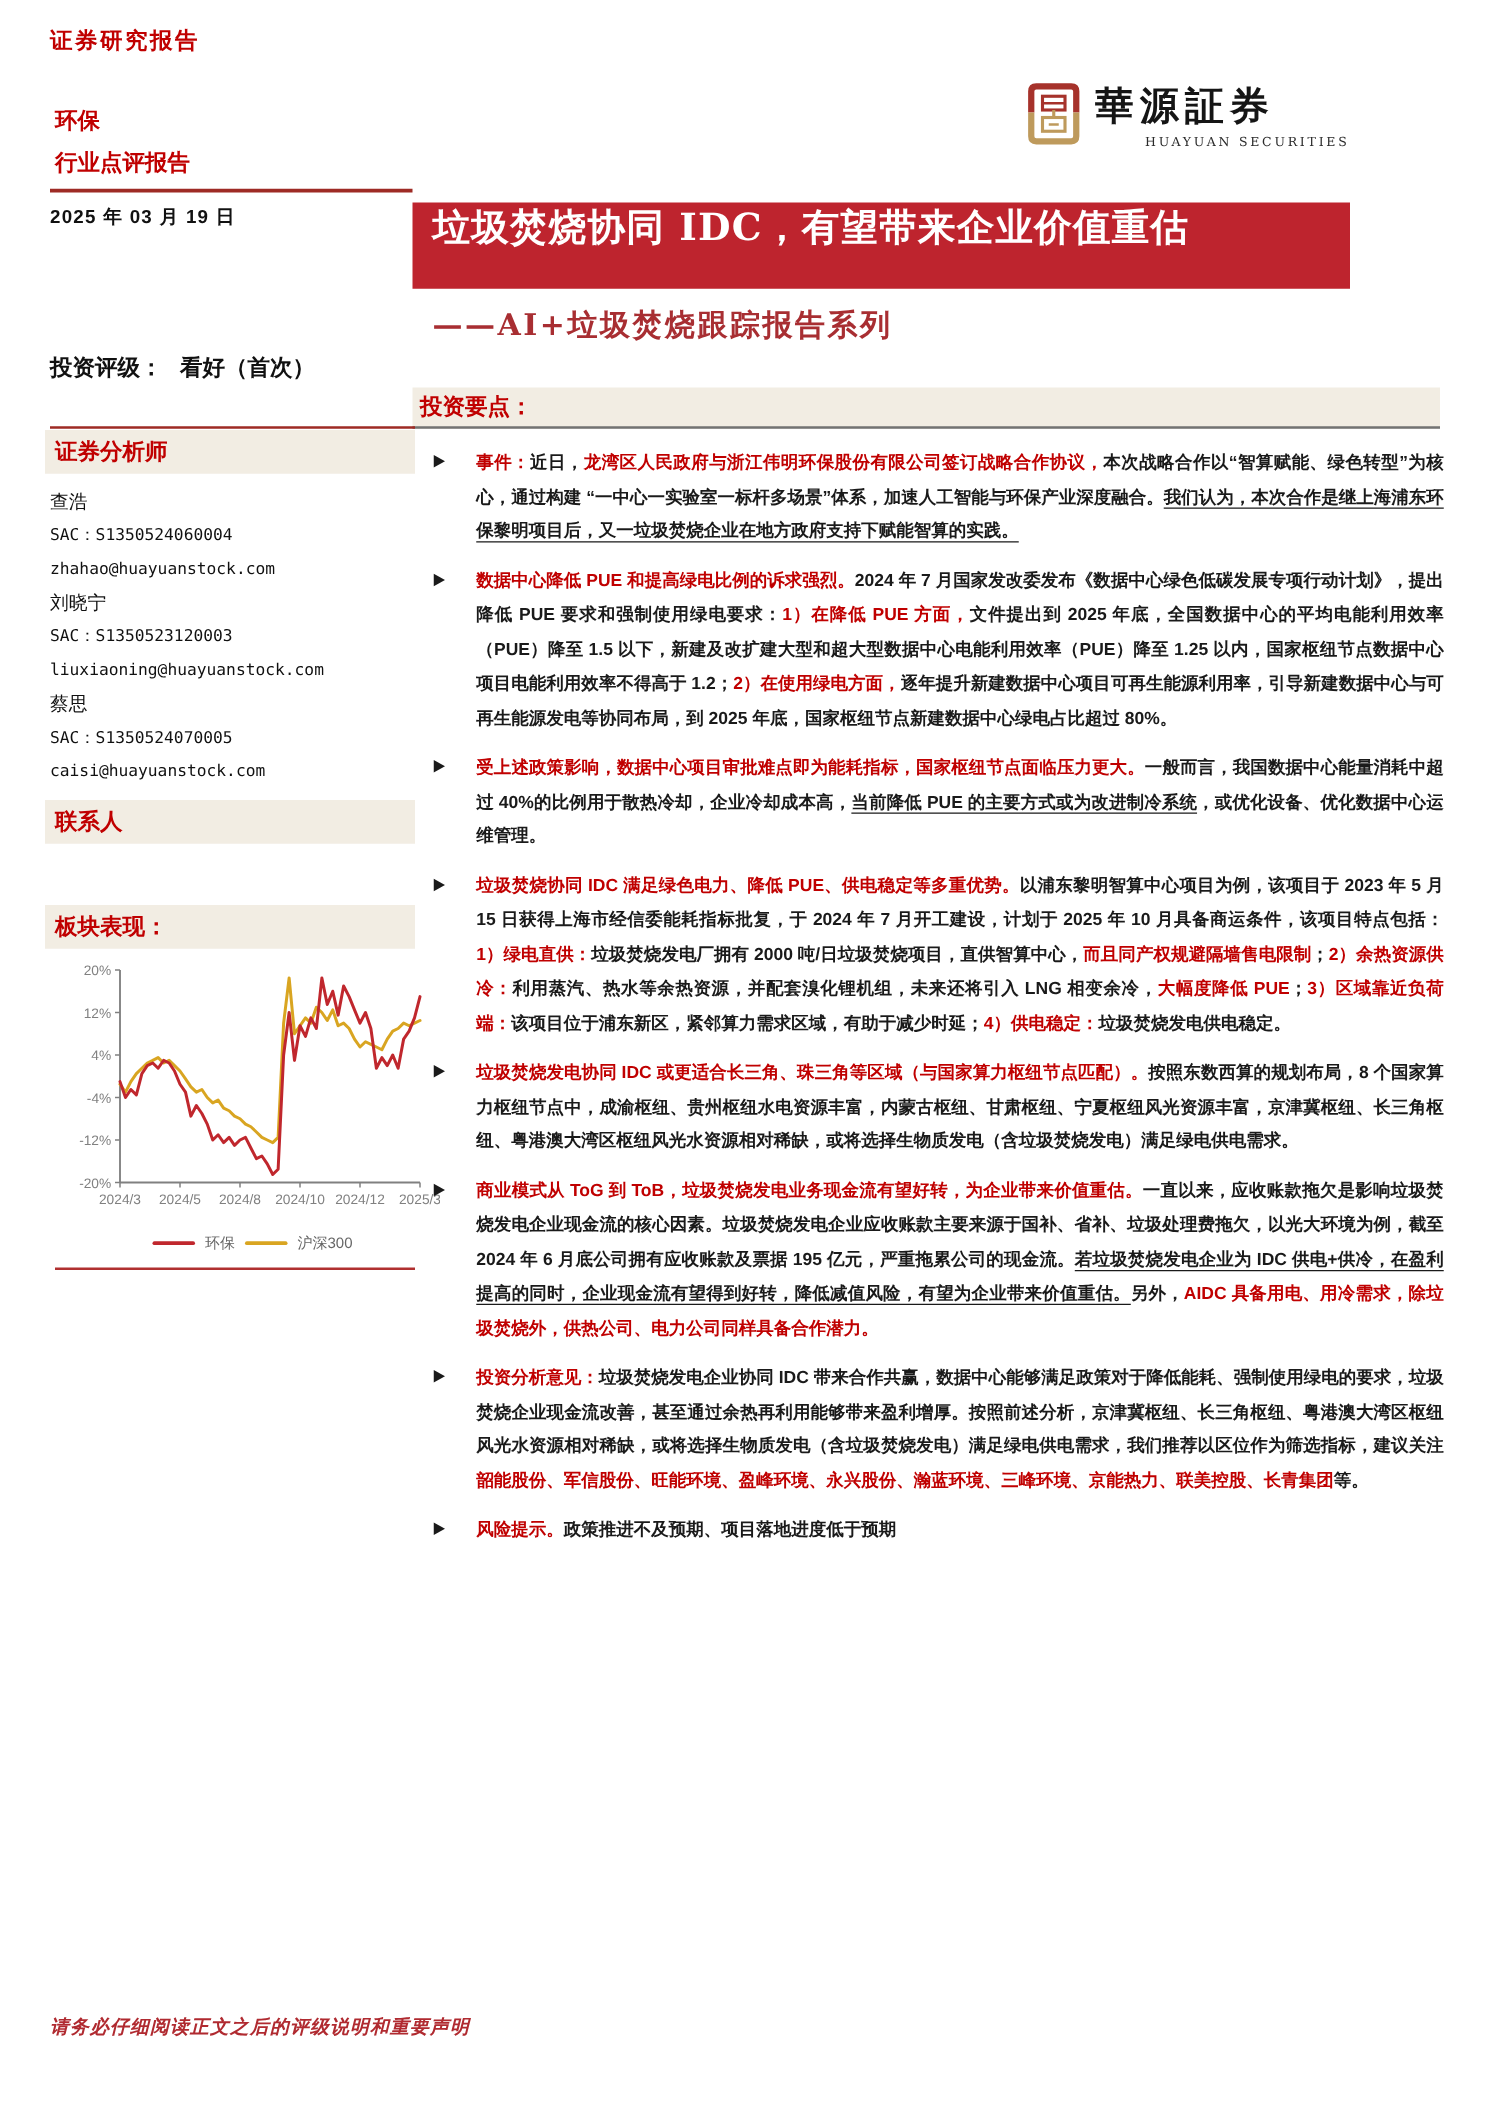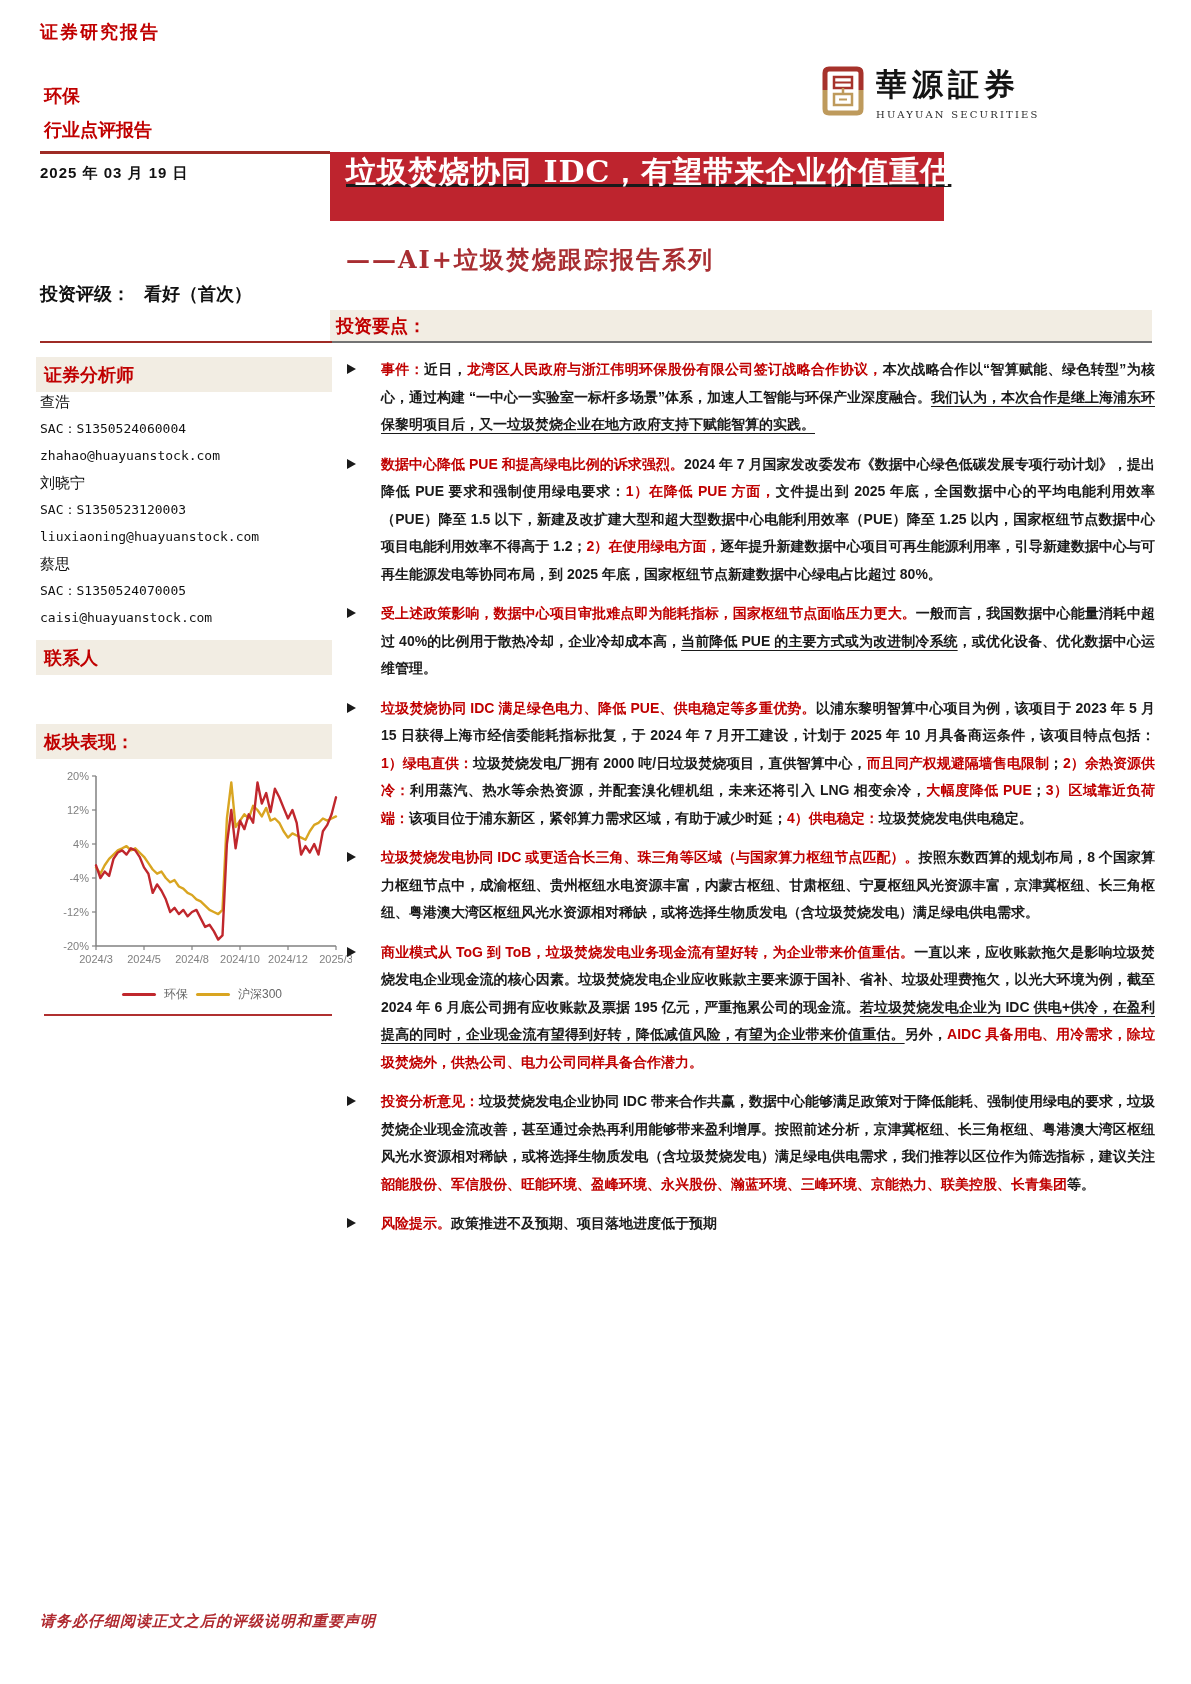"HUAYUAN SECURITIES" .logo-en { margin-left: none -> 40px }
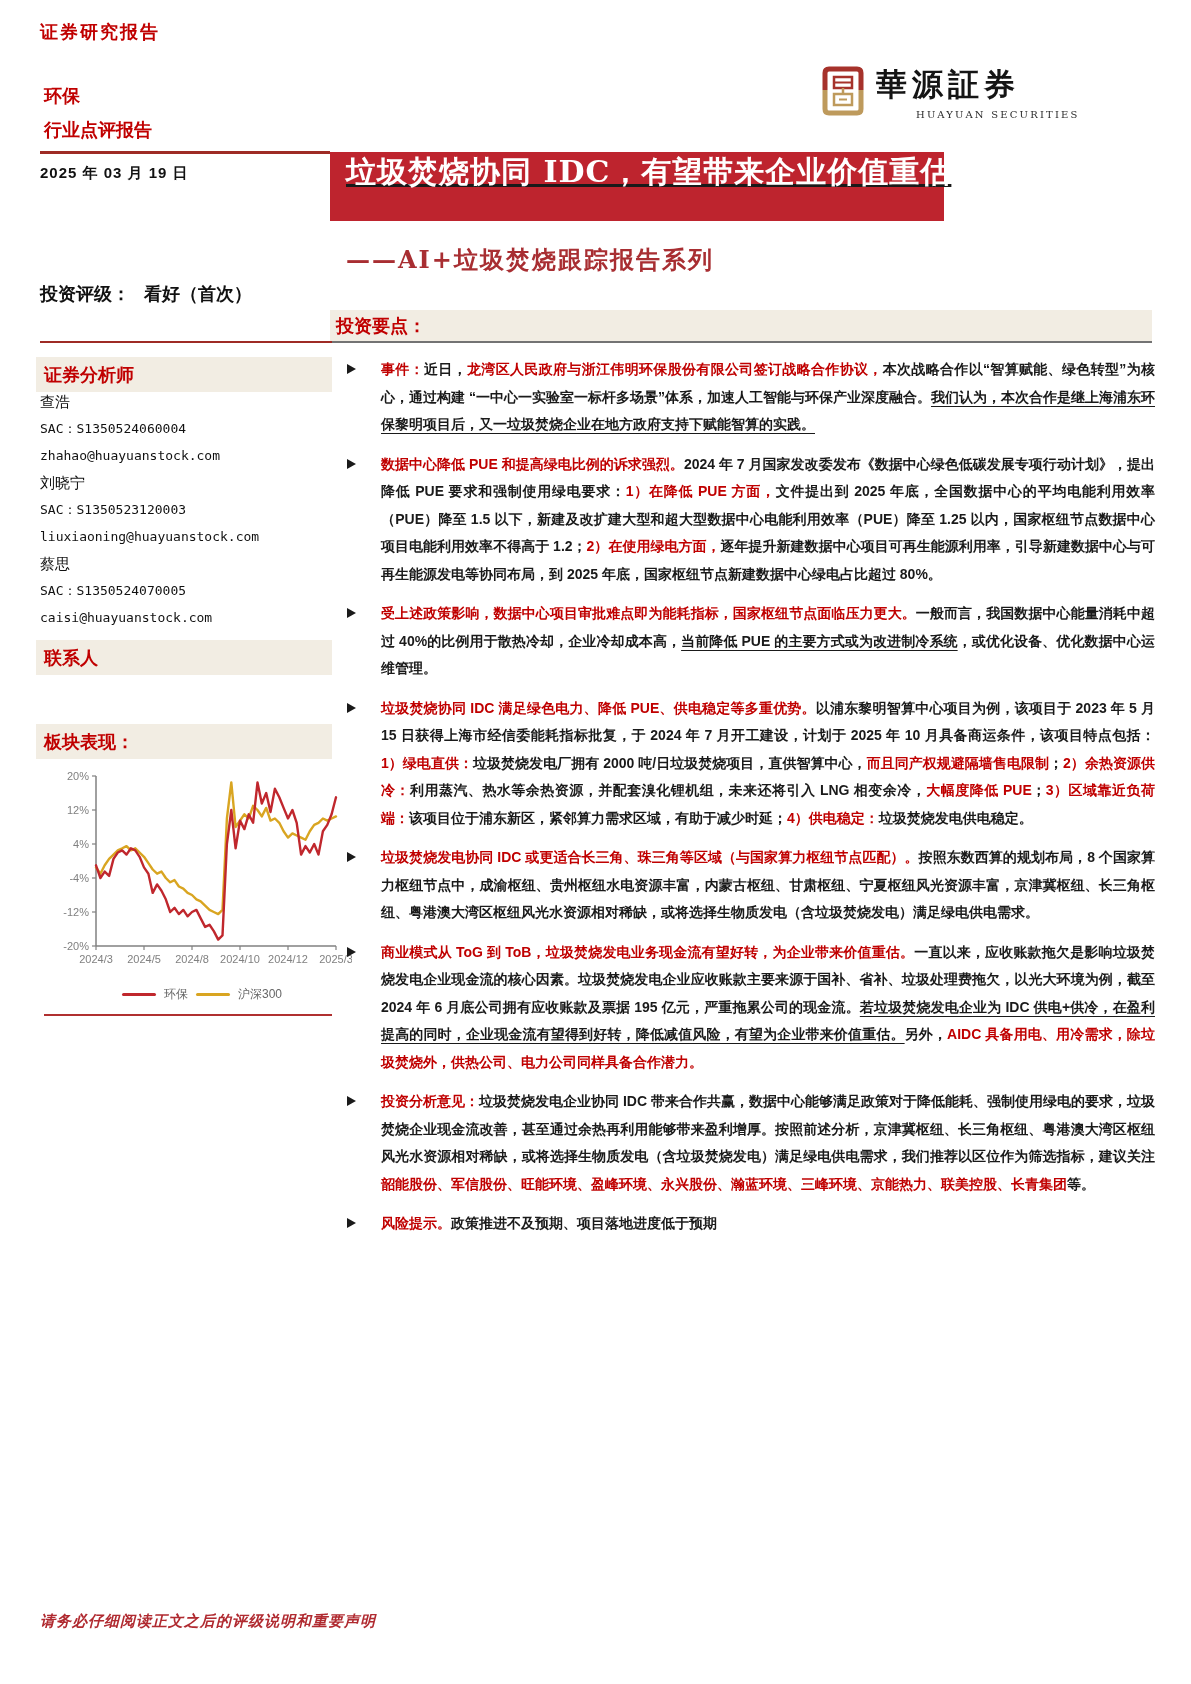"垃圾焚烧协同 IDC，有望带来企业价值重估" .banner { text-decoration: underline -> none; top: 152px -> 162px; width: 614px -> 750px }
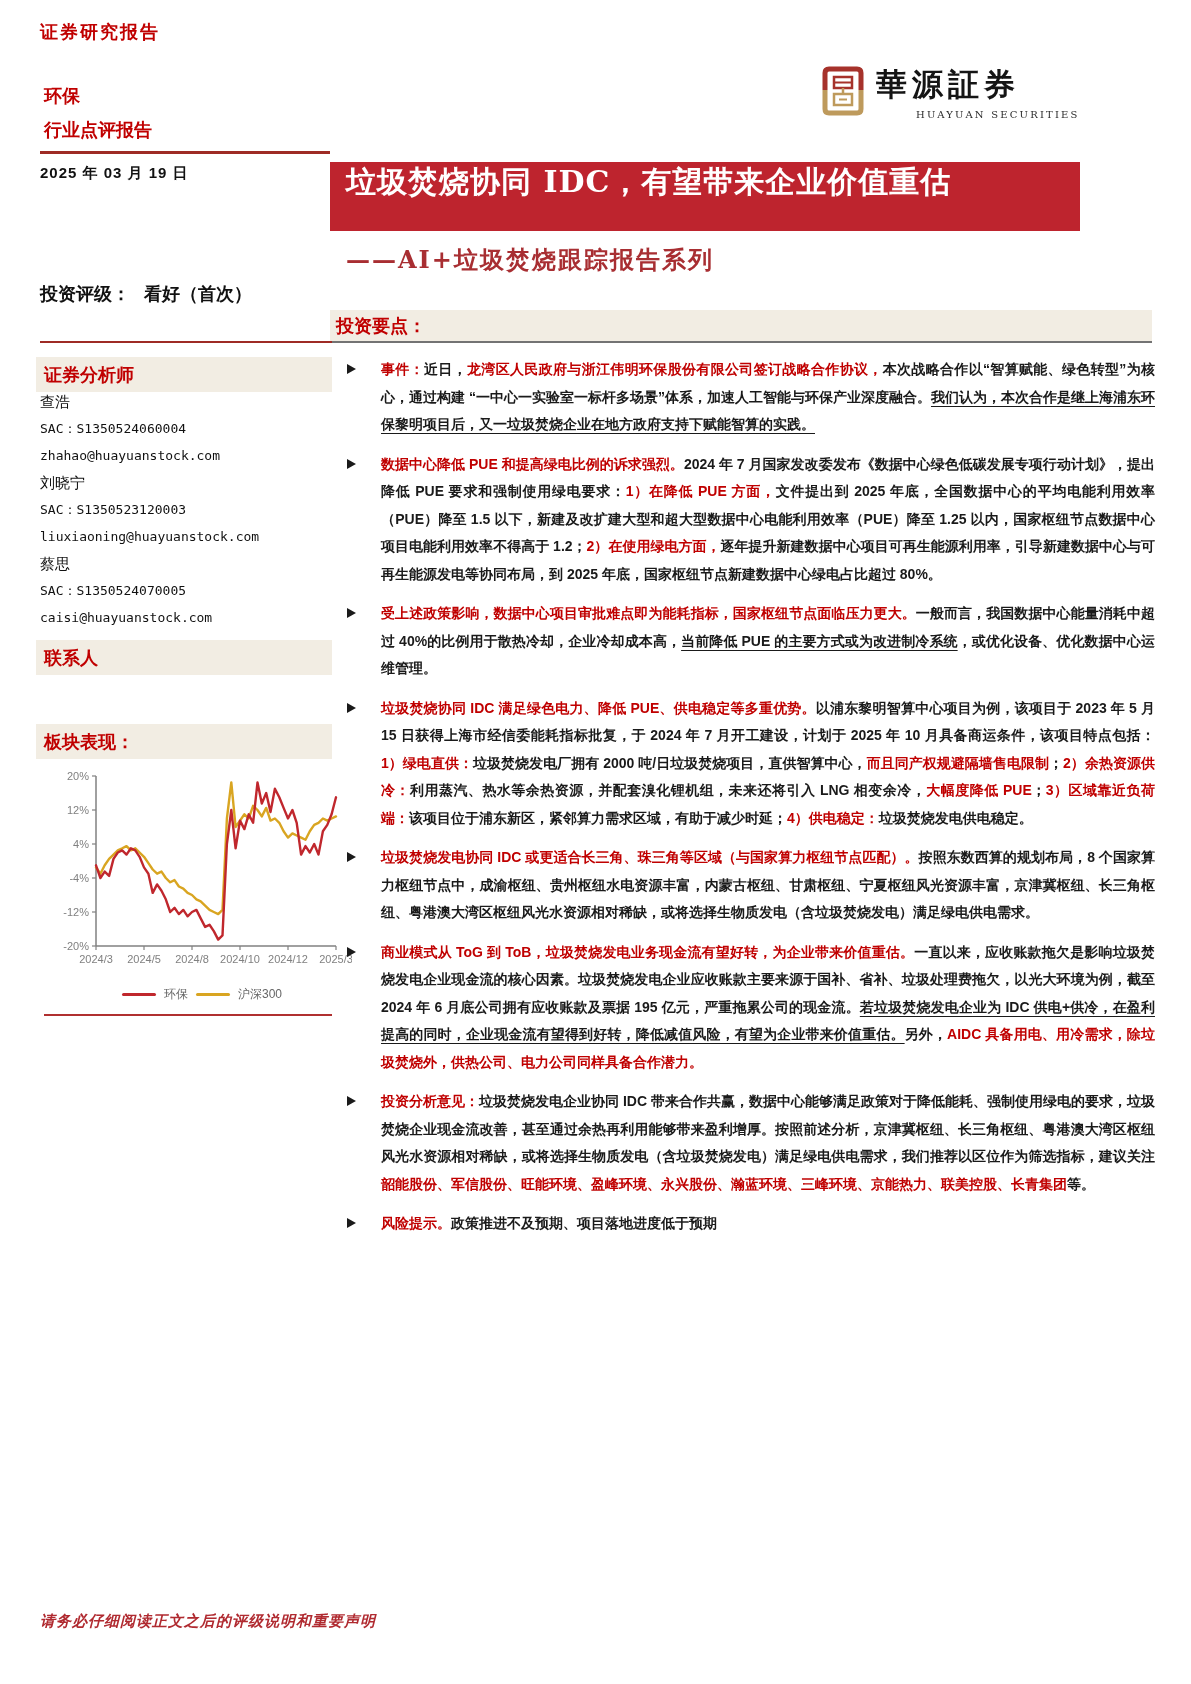"证券分析师" .band-analysts { margin-top: 13px -> none }
